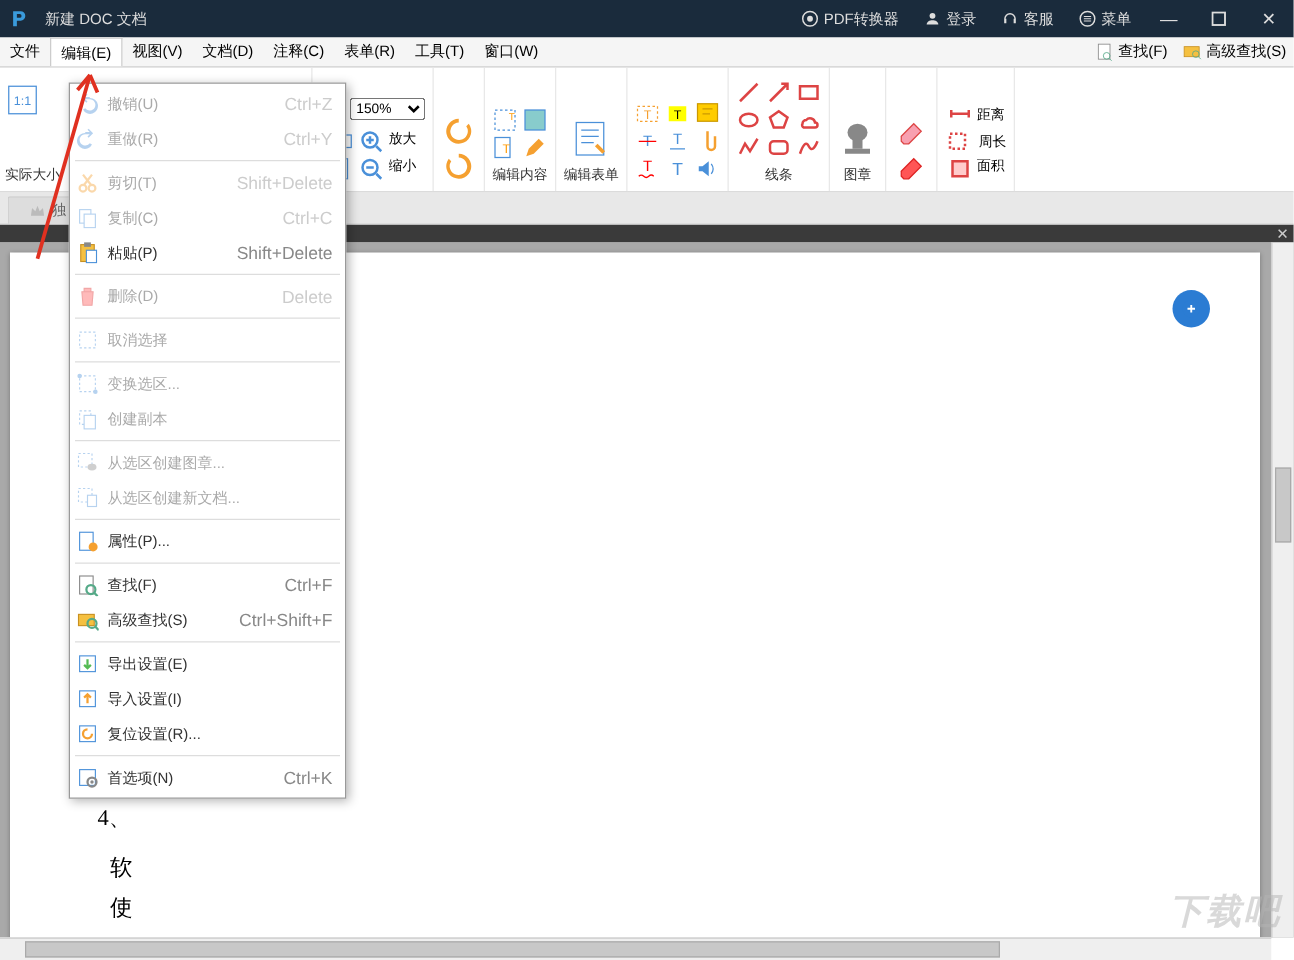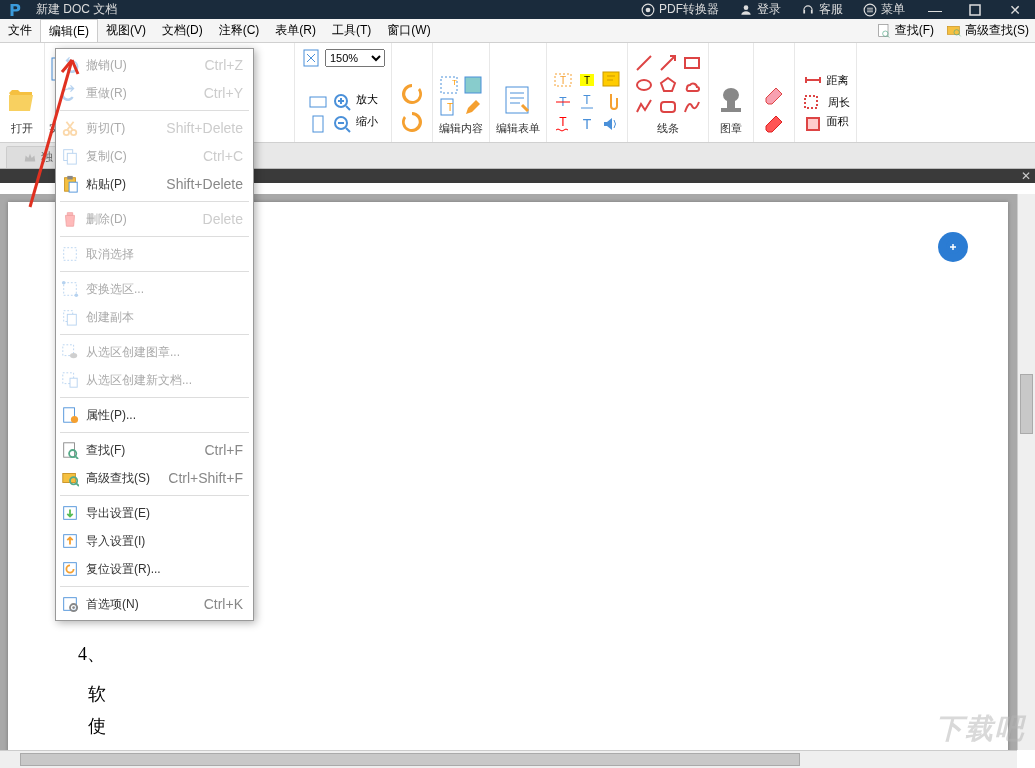"新建 DOC 文档" .titlebar { height: 19px -> 30px }
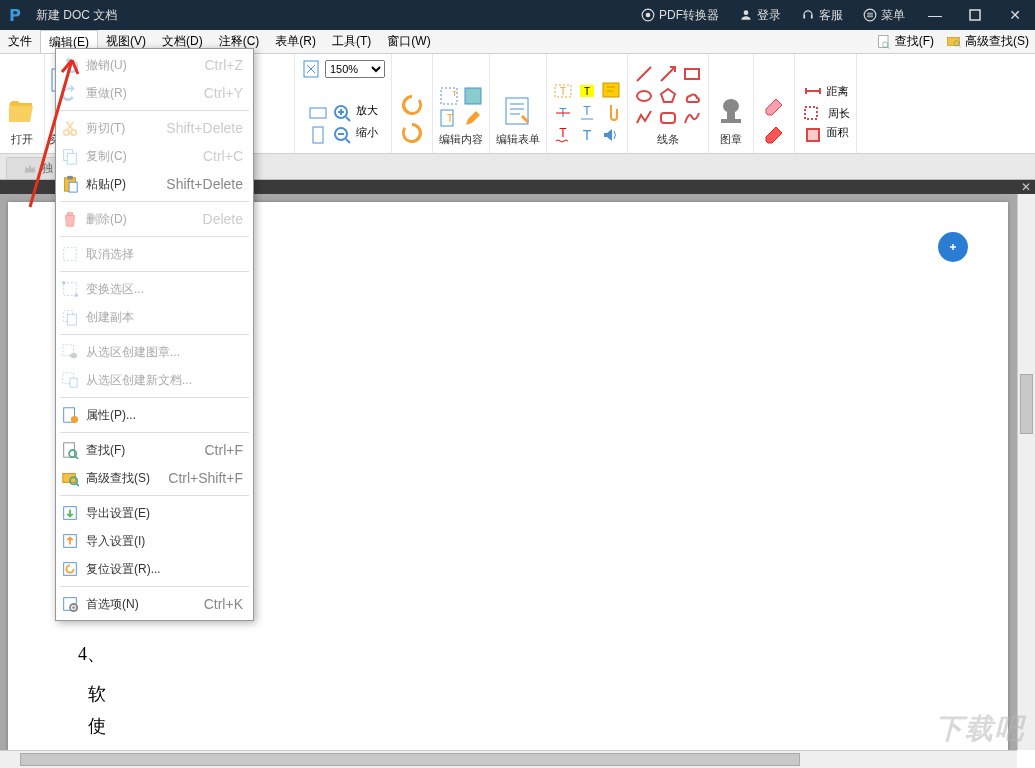"撤销(U)" .dropdown { top: 48px -> 66px; width: 199px -> 222px }
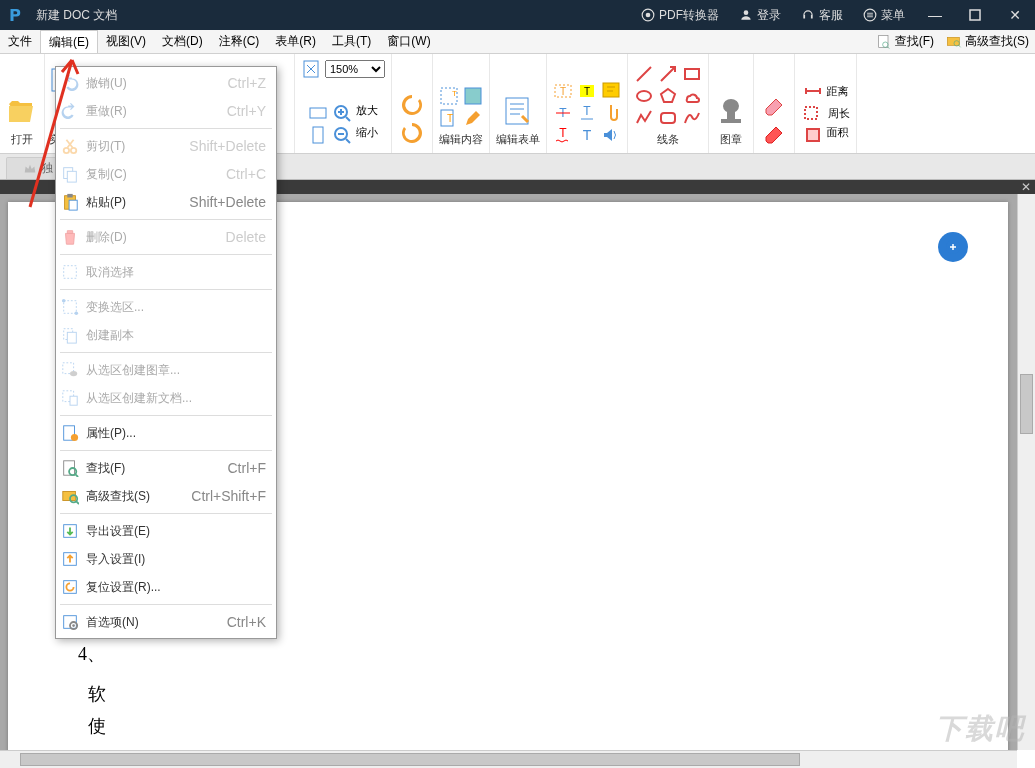"放大" div.row { margin-top: 24px -> 6px }
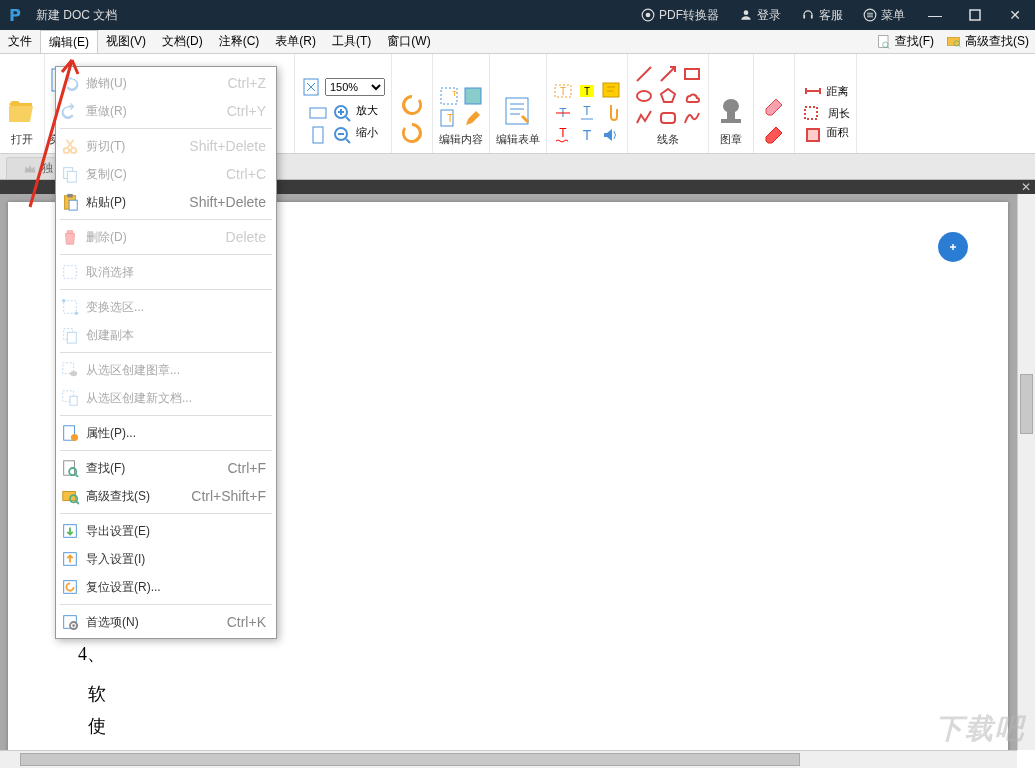"打开" div.rgroup { html: <div> <div> <svg> <path></path> <path></path> </svg> <span>打开</span> </div> </div> -> none }
